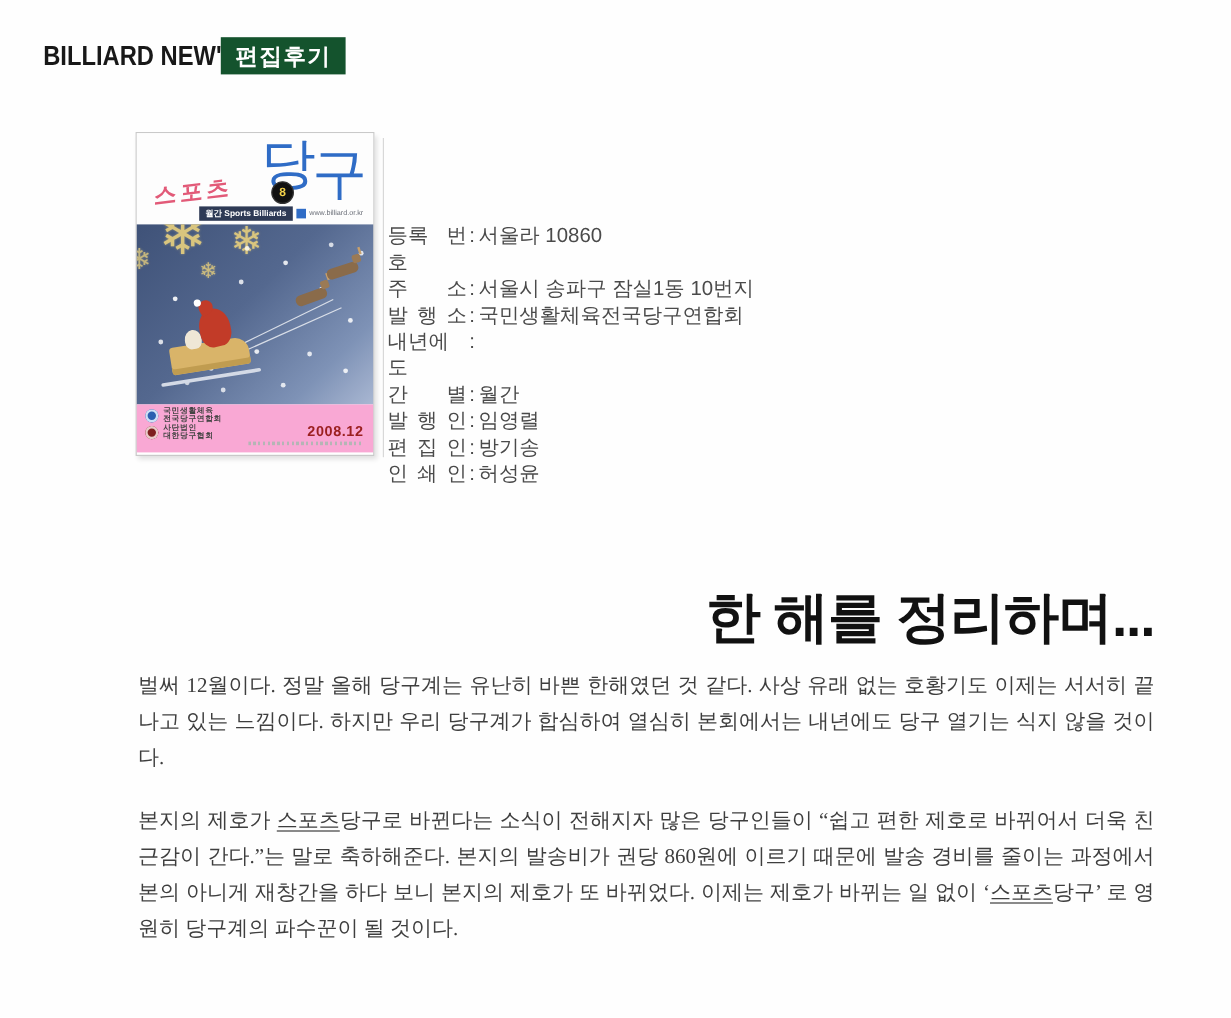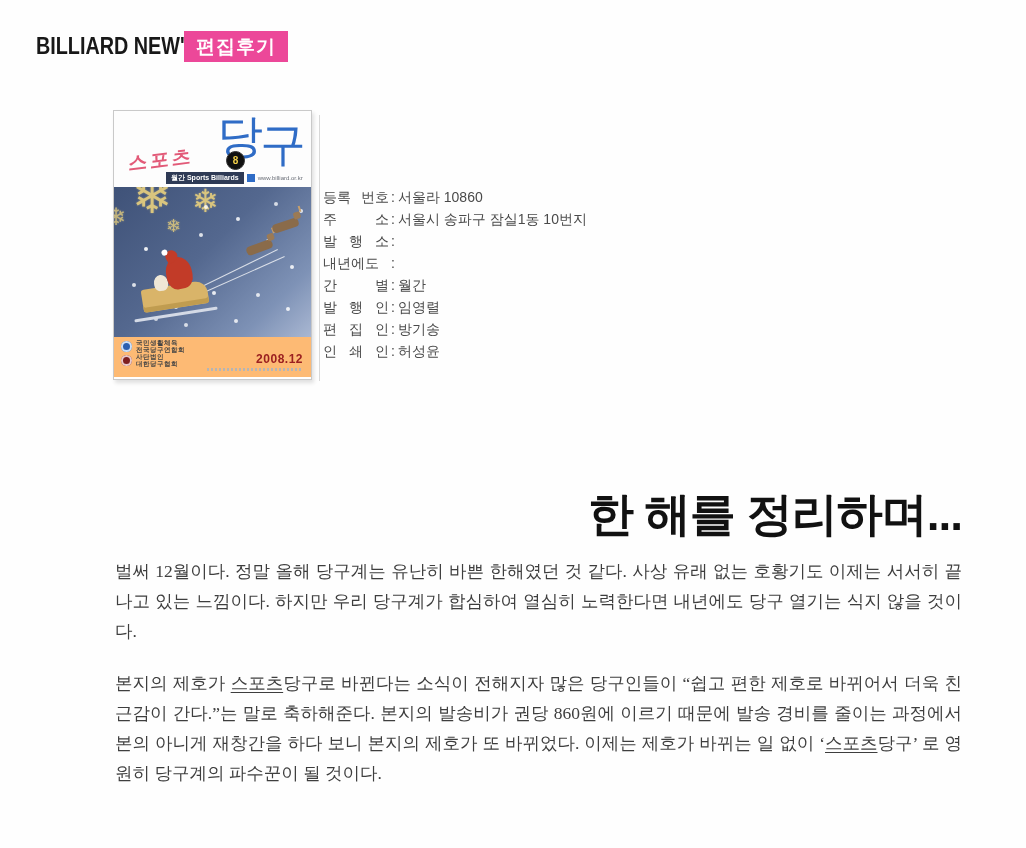"편집후기" .badge { background: #ec4899 -> #14532d }
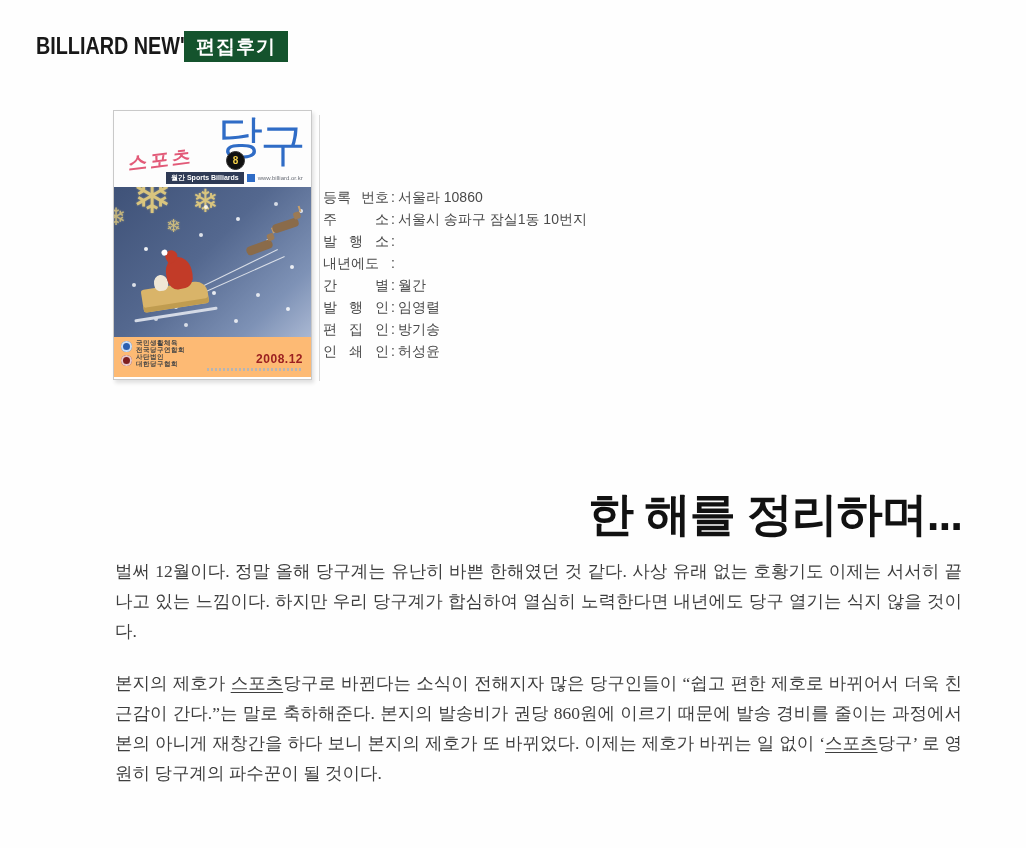"등록 번호" .pubinfo { font-size: 14px -> 17px }
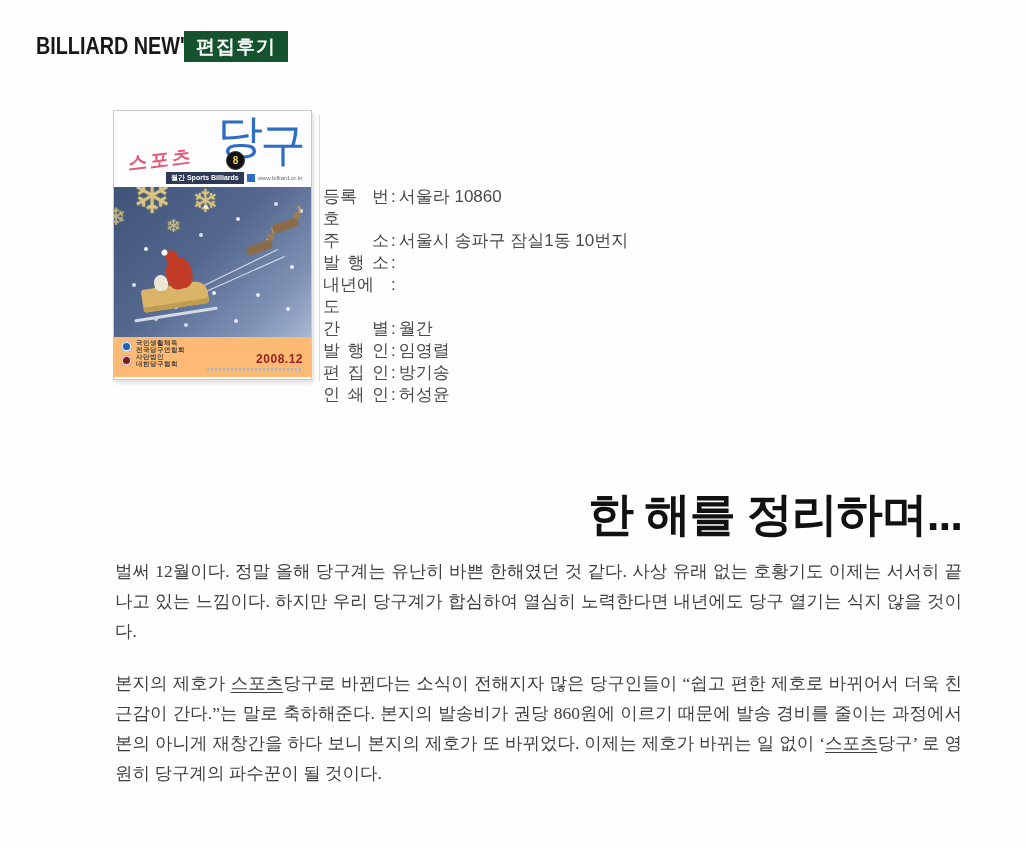"국민생활체육전국당구연합회" span.pvalue { html: none -> <span>국민생활체육전국당구연합회</span> }
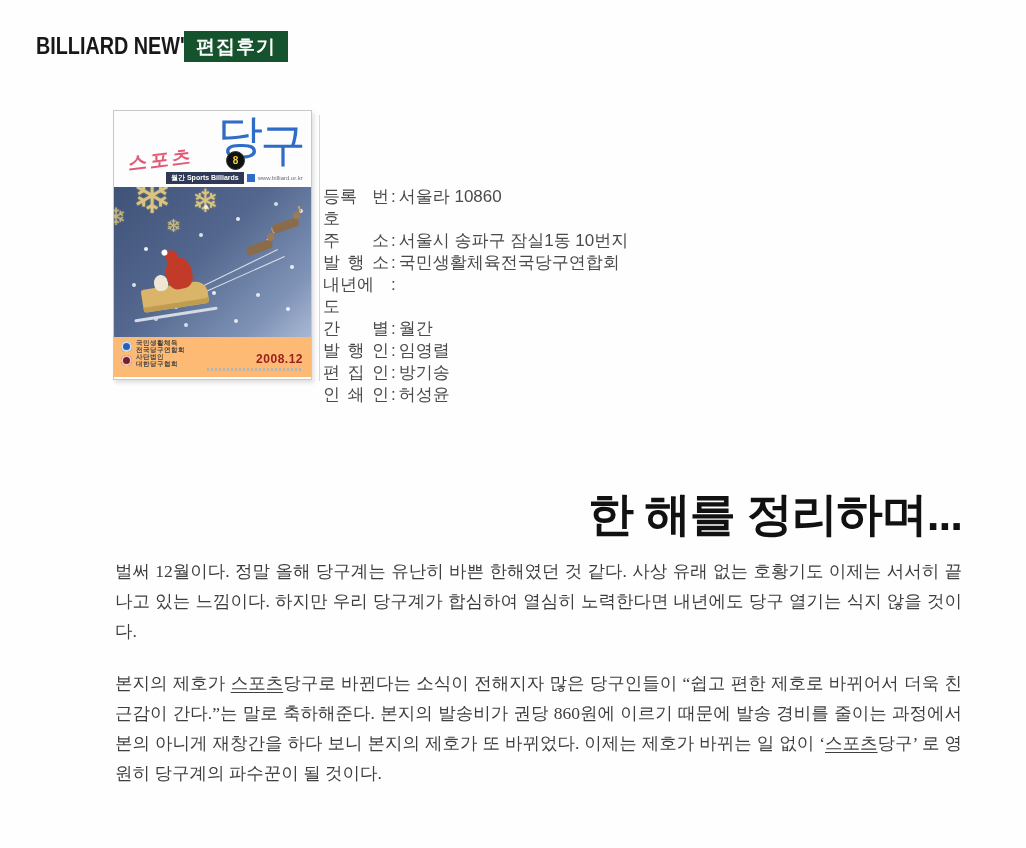"2008.12" .cover-bottom { background: #fdba74 -> #f9a8d4 }
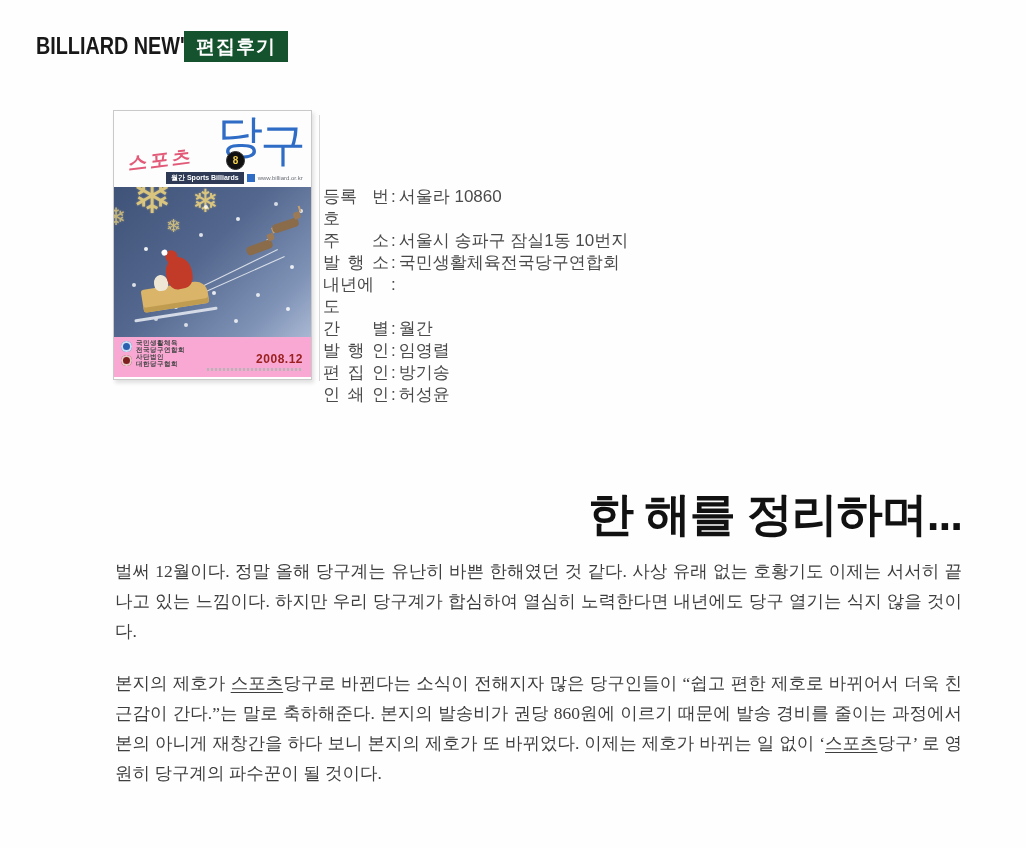"벌써 12월이다. 정말 올해 당구계는" p { text: 노력한다면 -> 본회에서는 }
